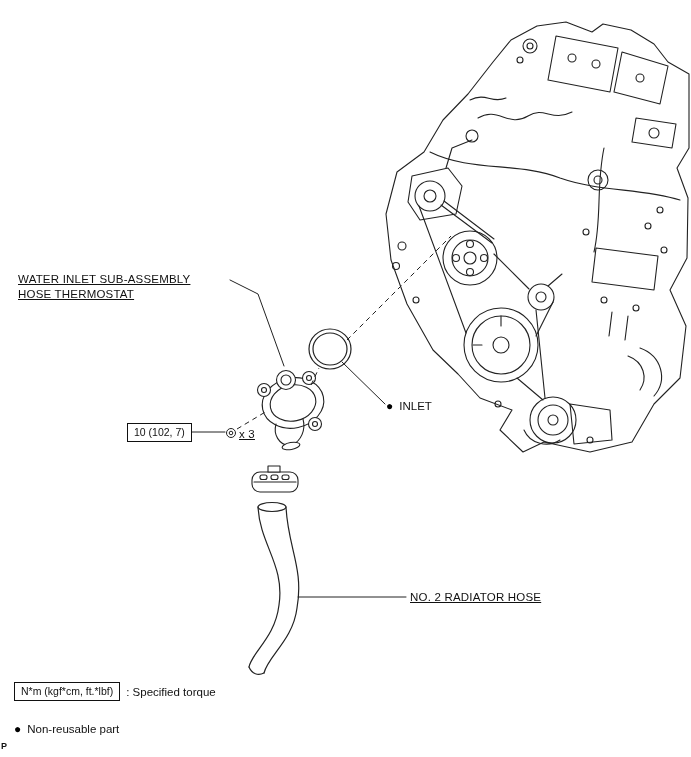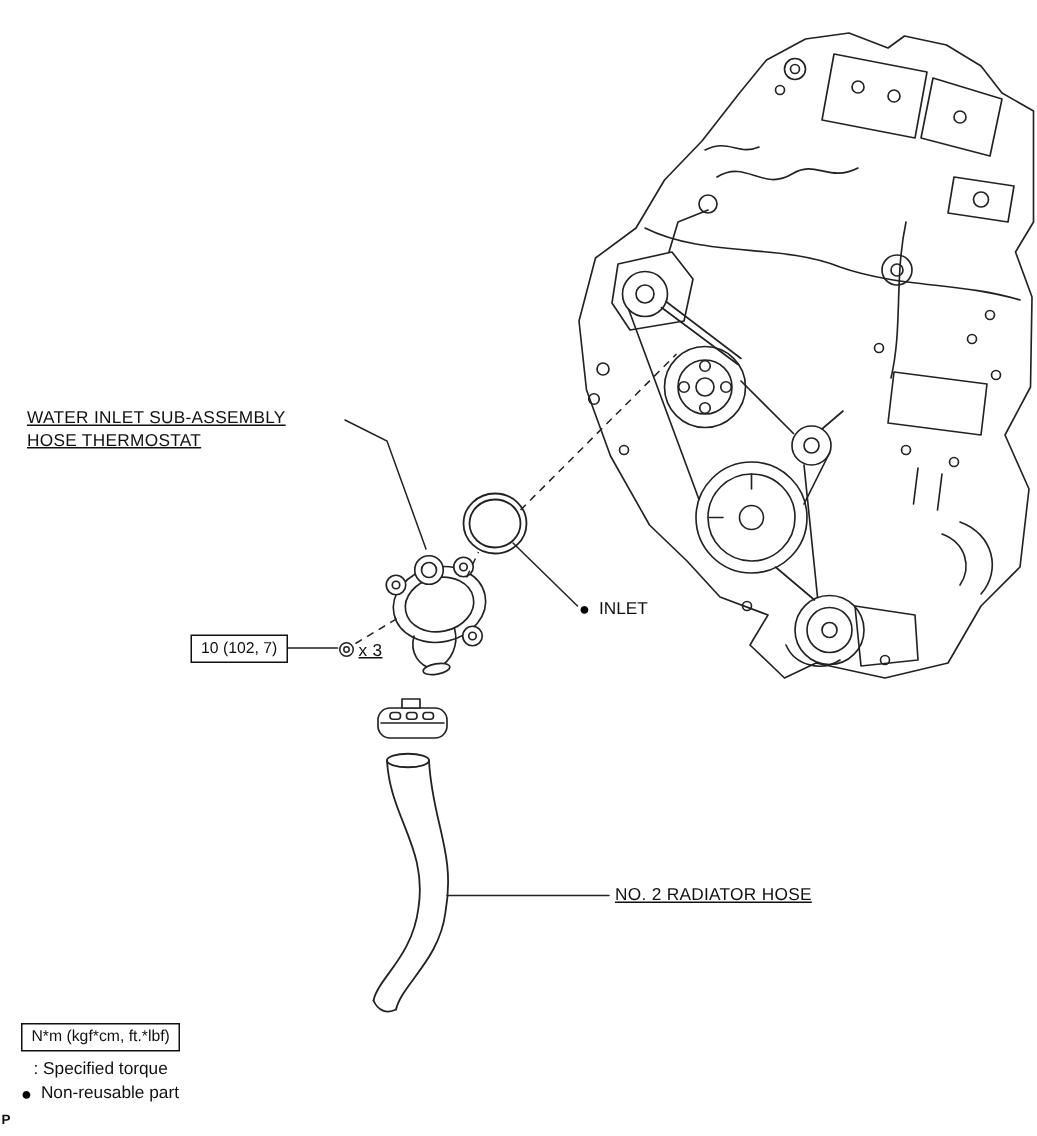"N*m (kgf*cm, ft.*lbf)" div.row { flex-direction: column -> none }
